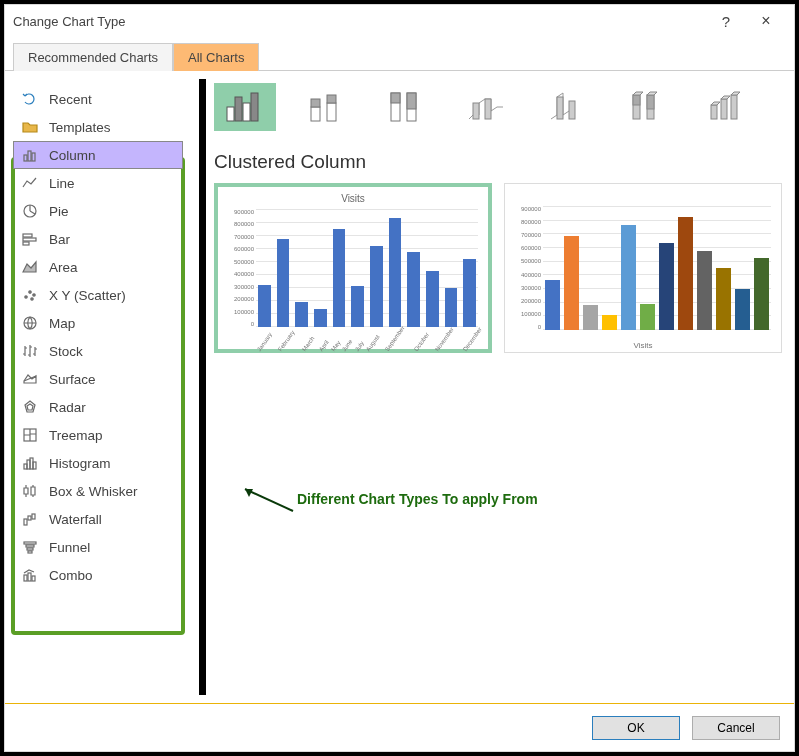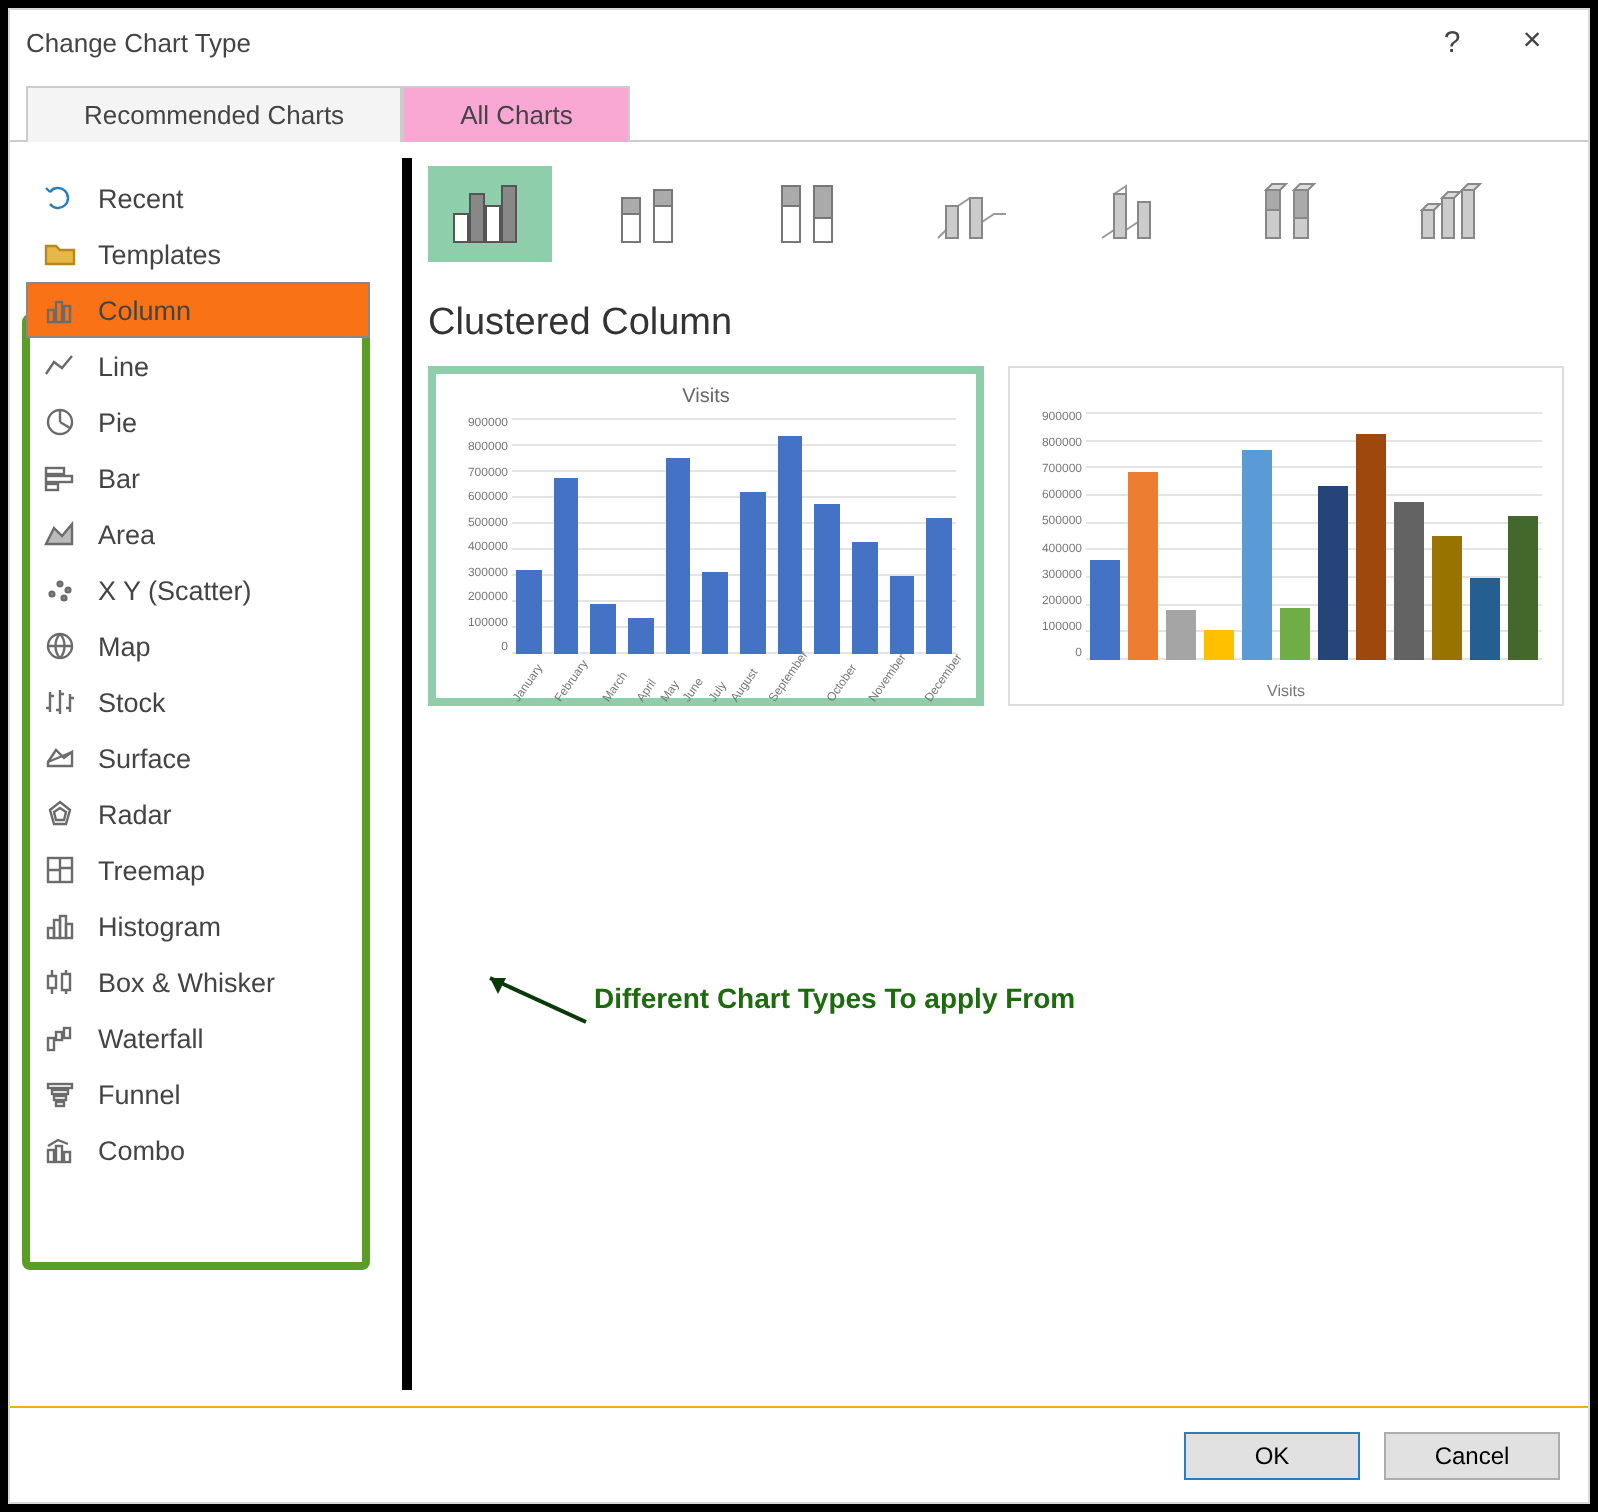"Recommended Charts" .tab { padding: 6px 28px -> 6px 14px }
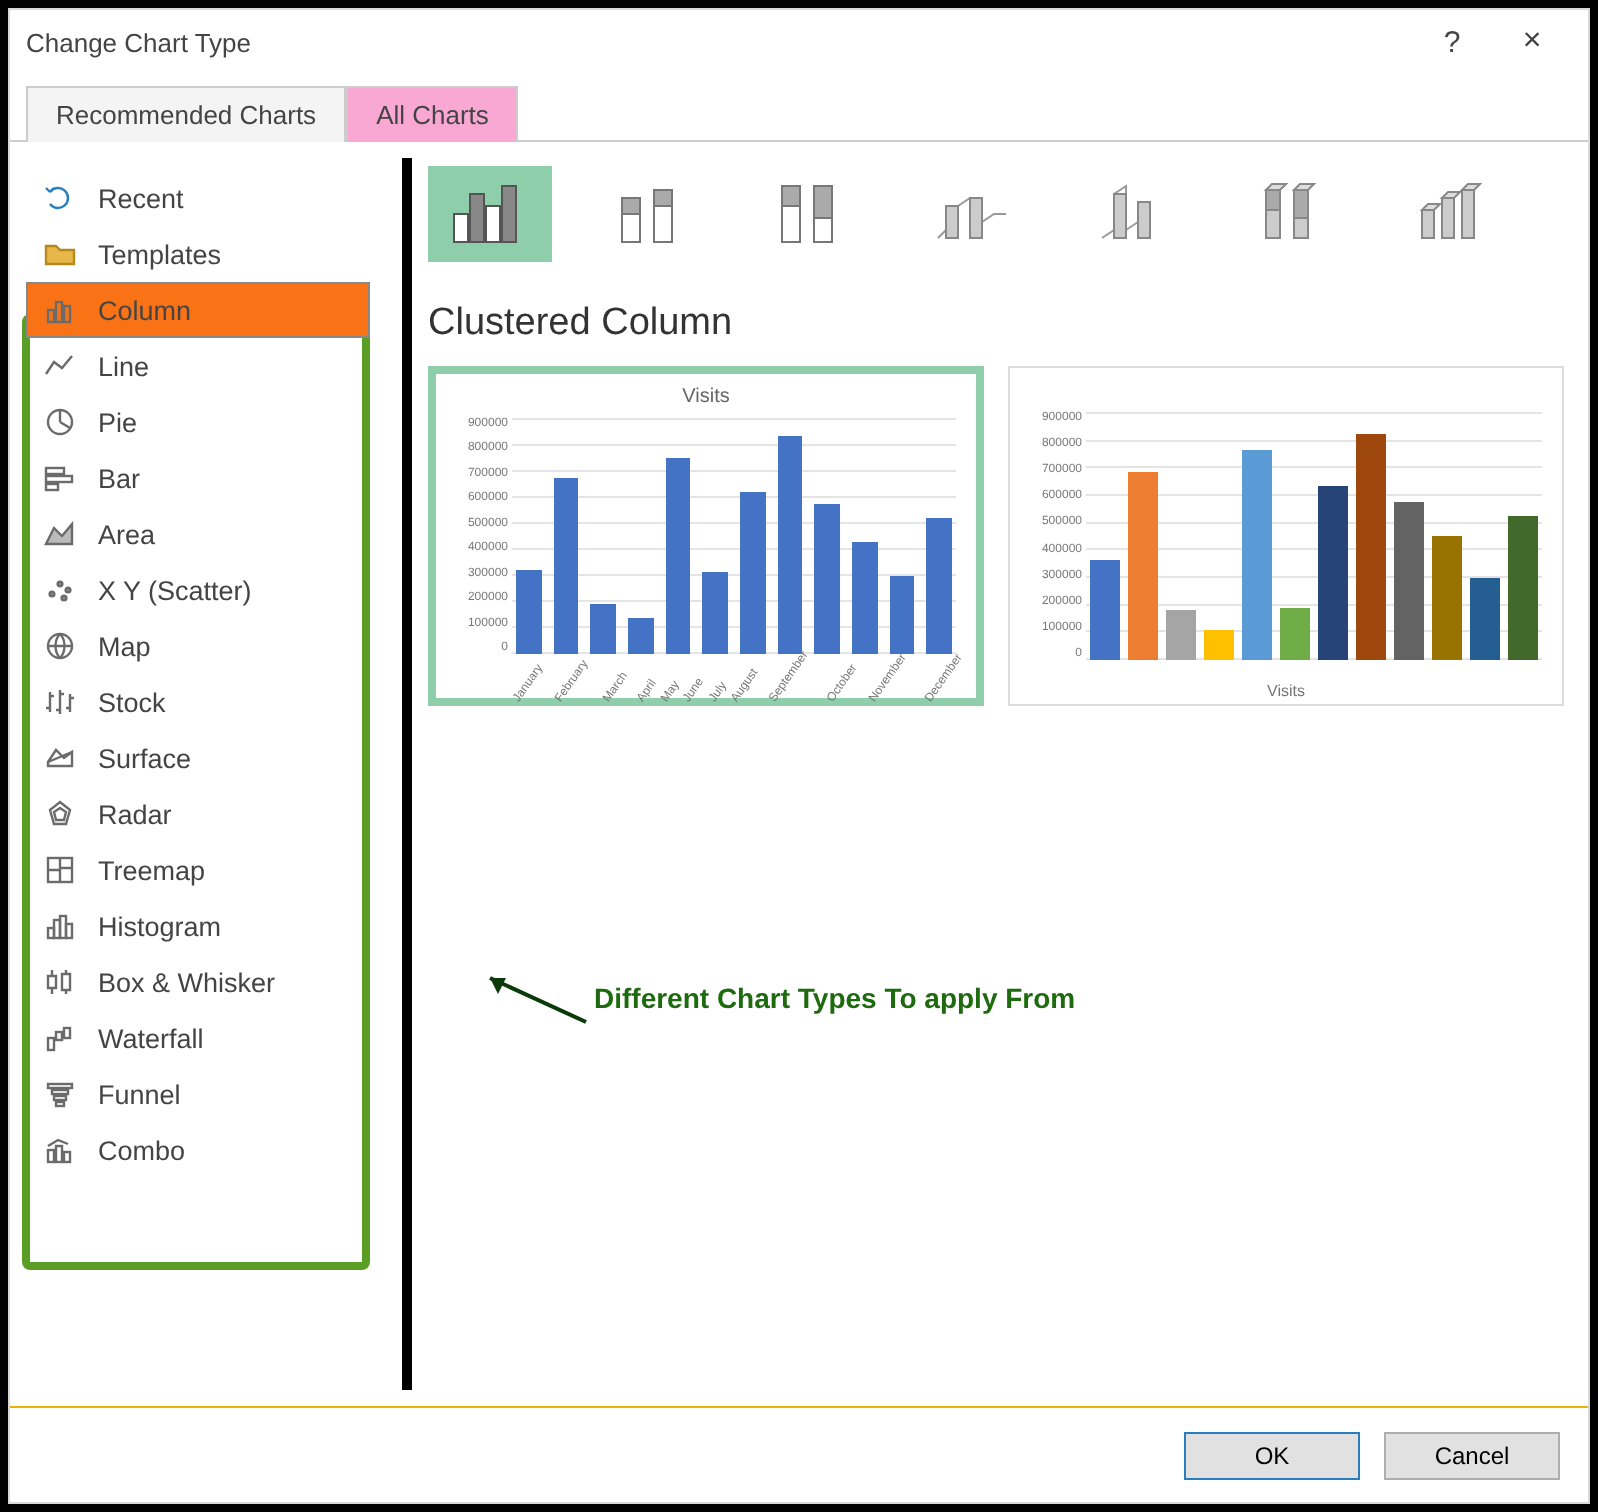"All Charts" .tab.active { background: #f9a8d4 -> #fdba74 }
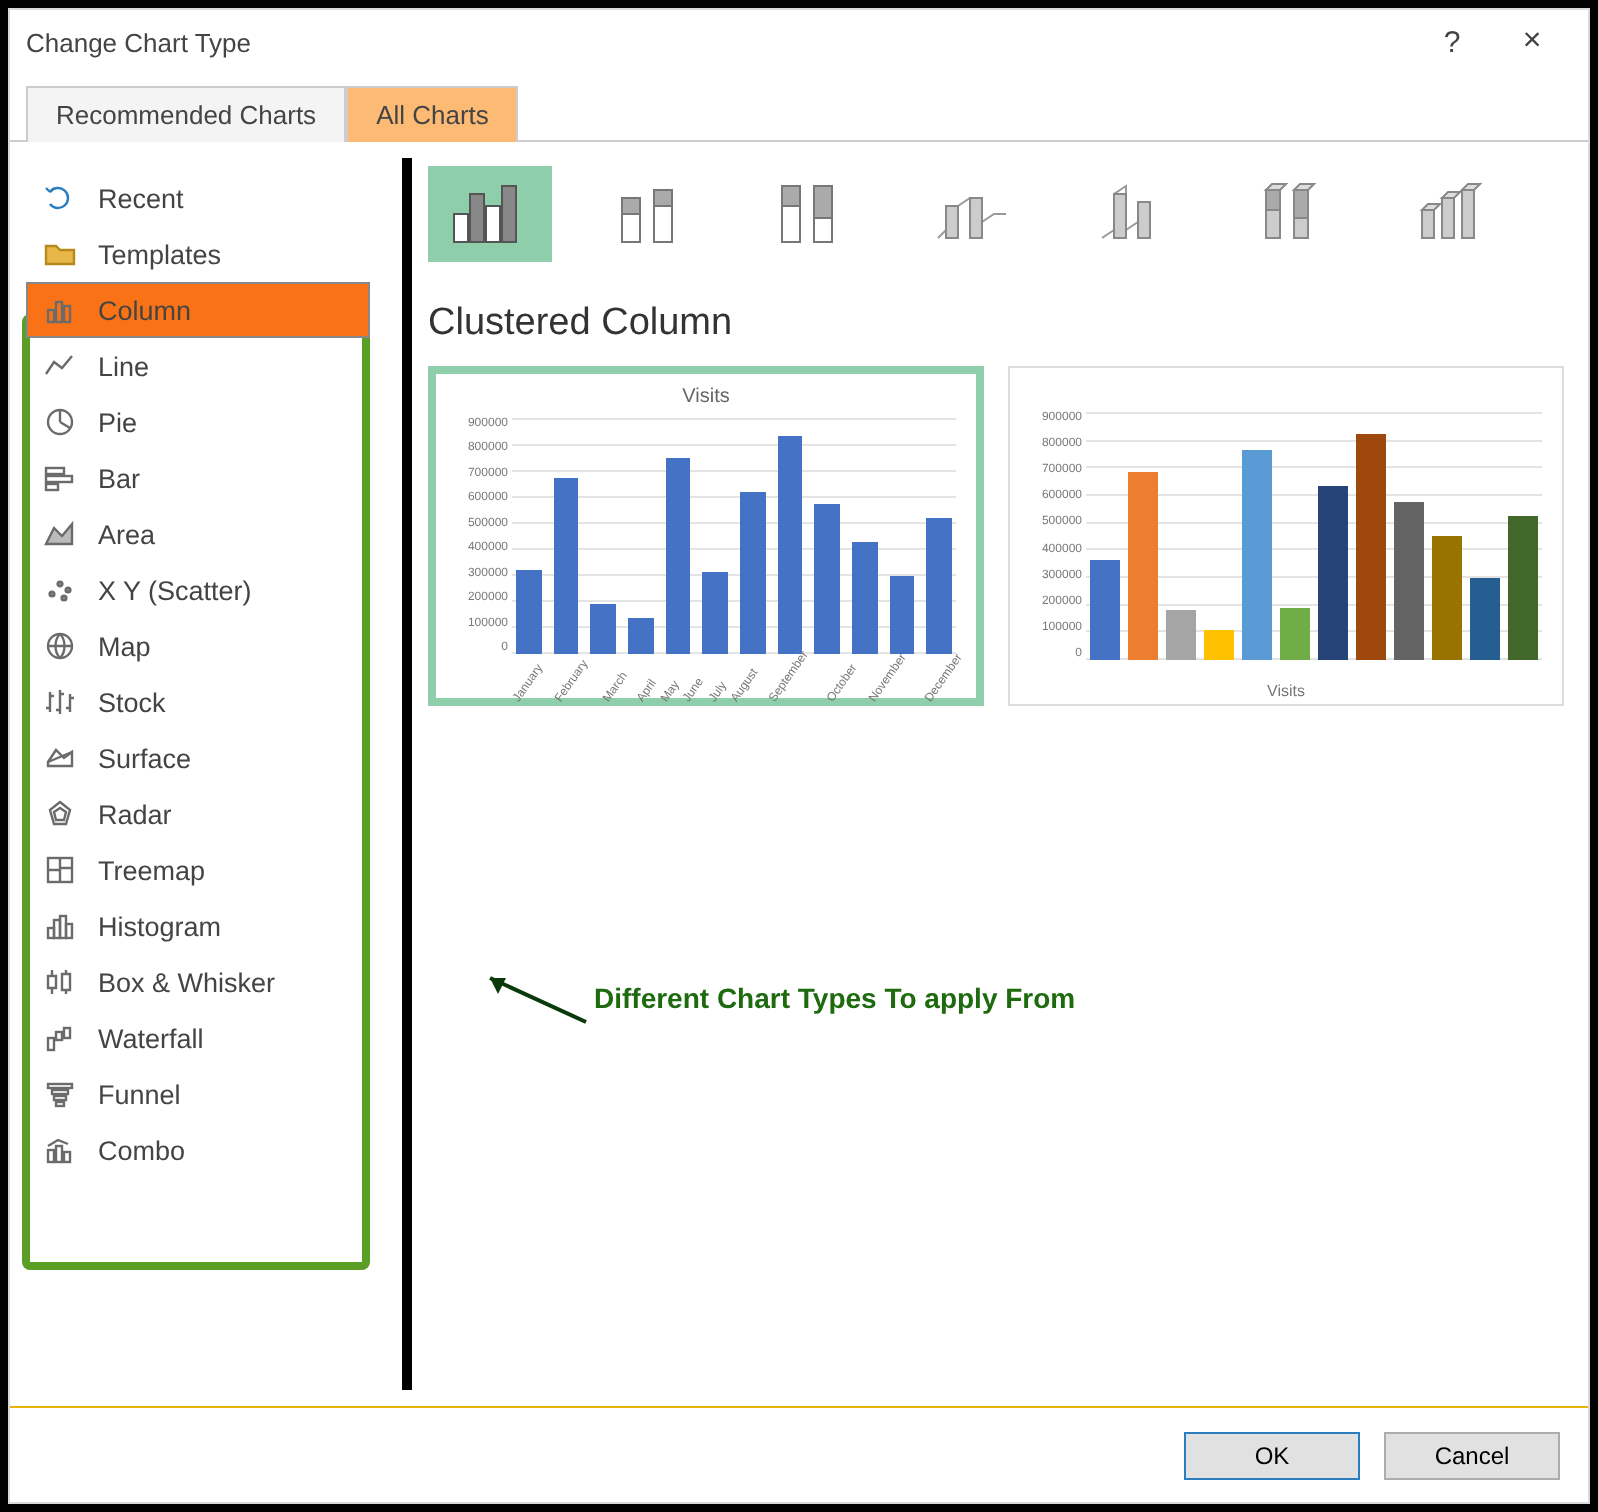"Column" .cat-item.selected { background: #f97316 -> #c4b5fd }
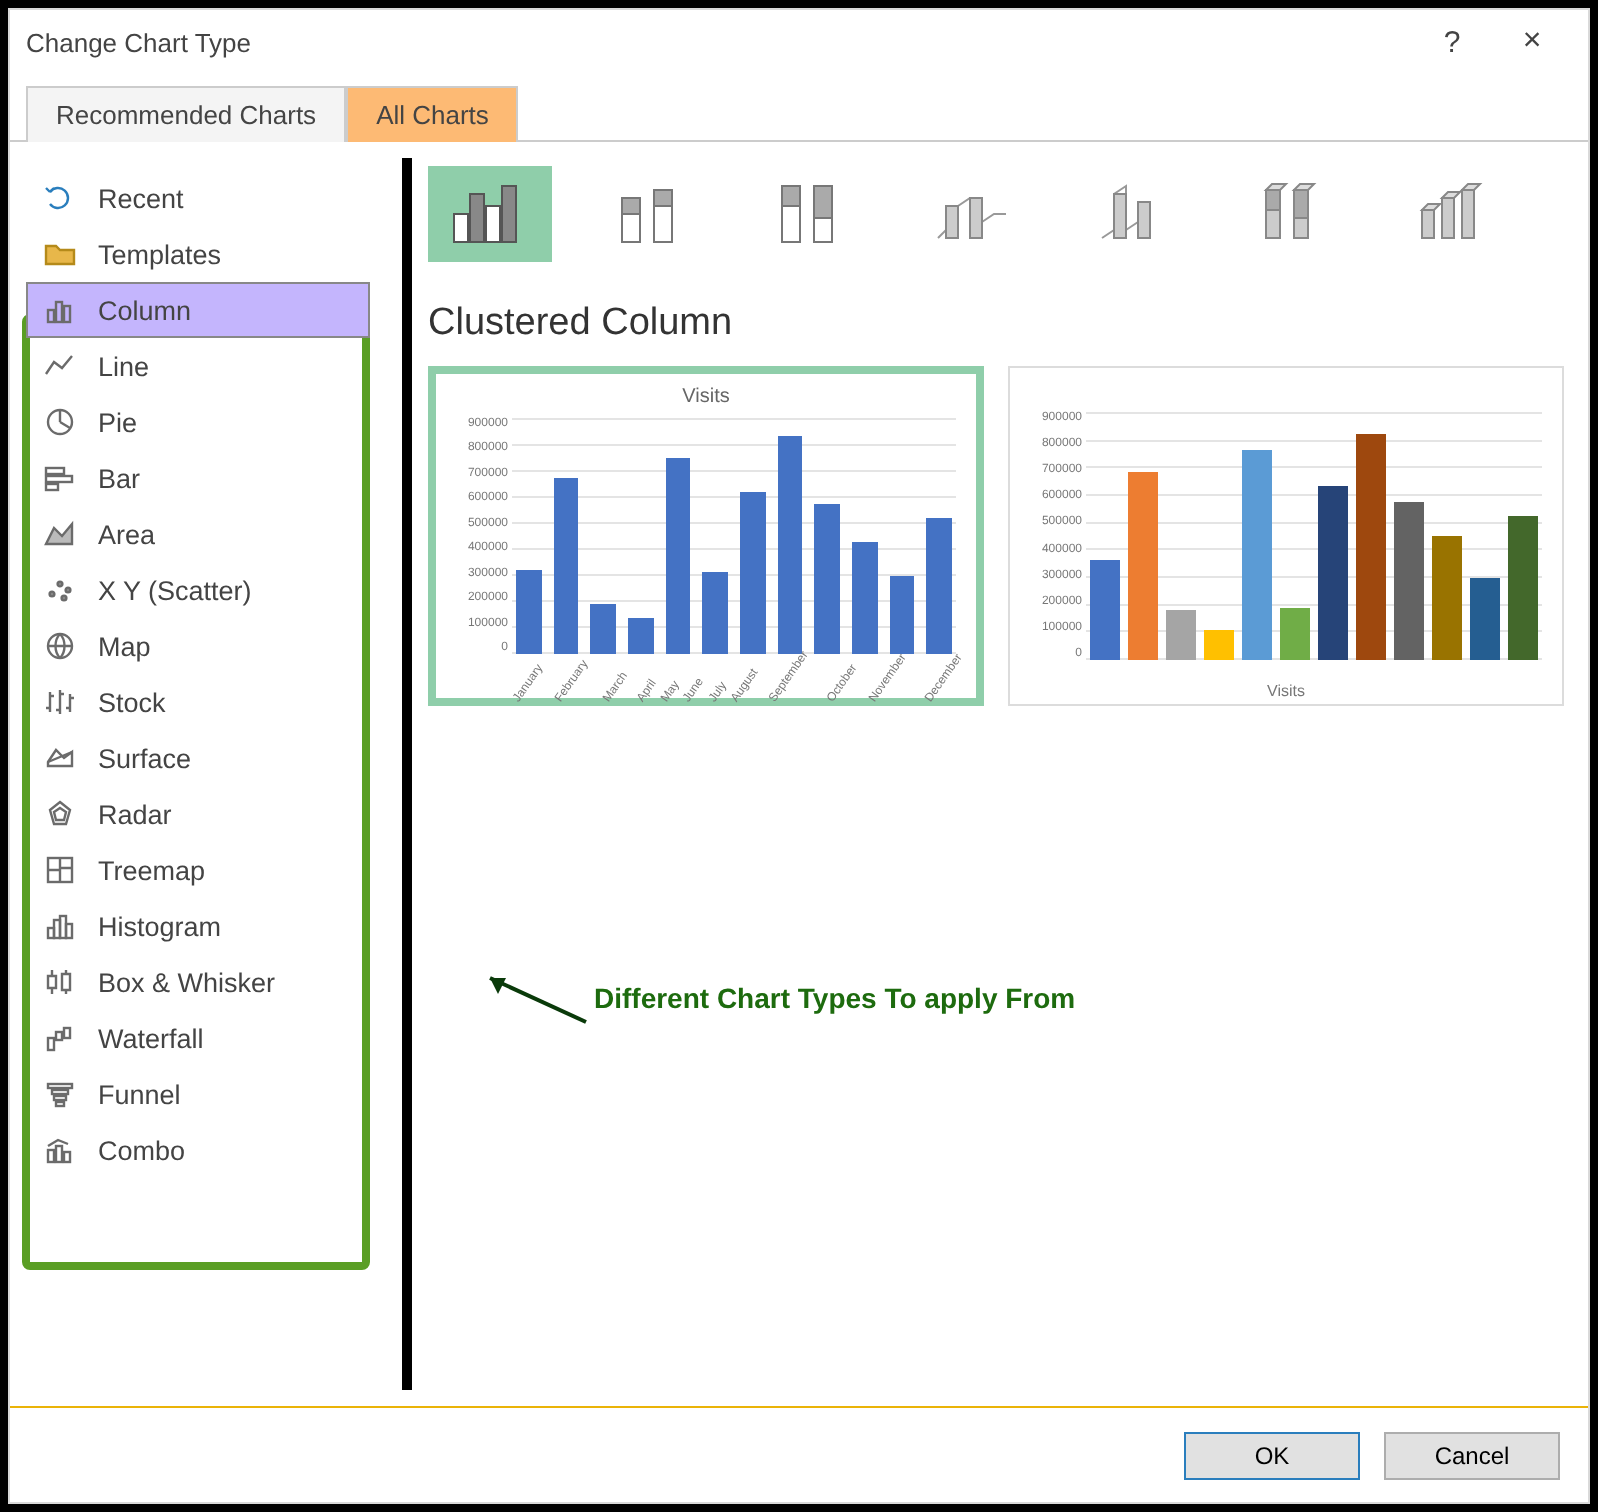"Clustered Column" .rightpanel { border-left: 5px solid #000000 -> 7px solid #000000 }
